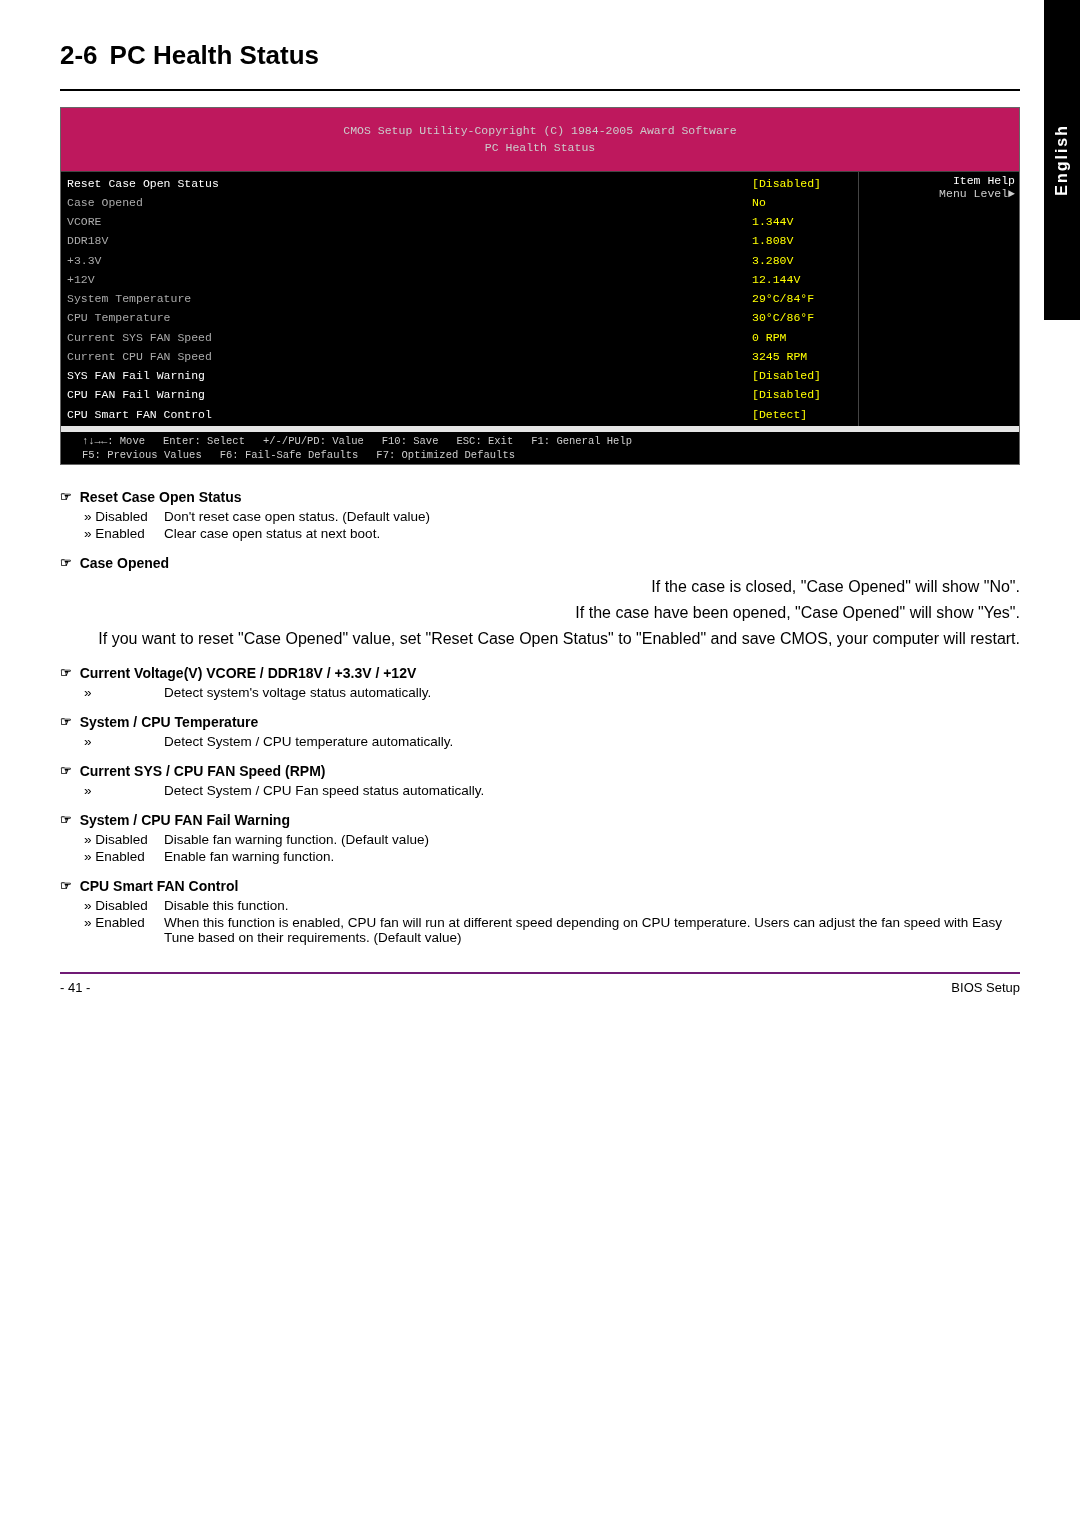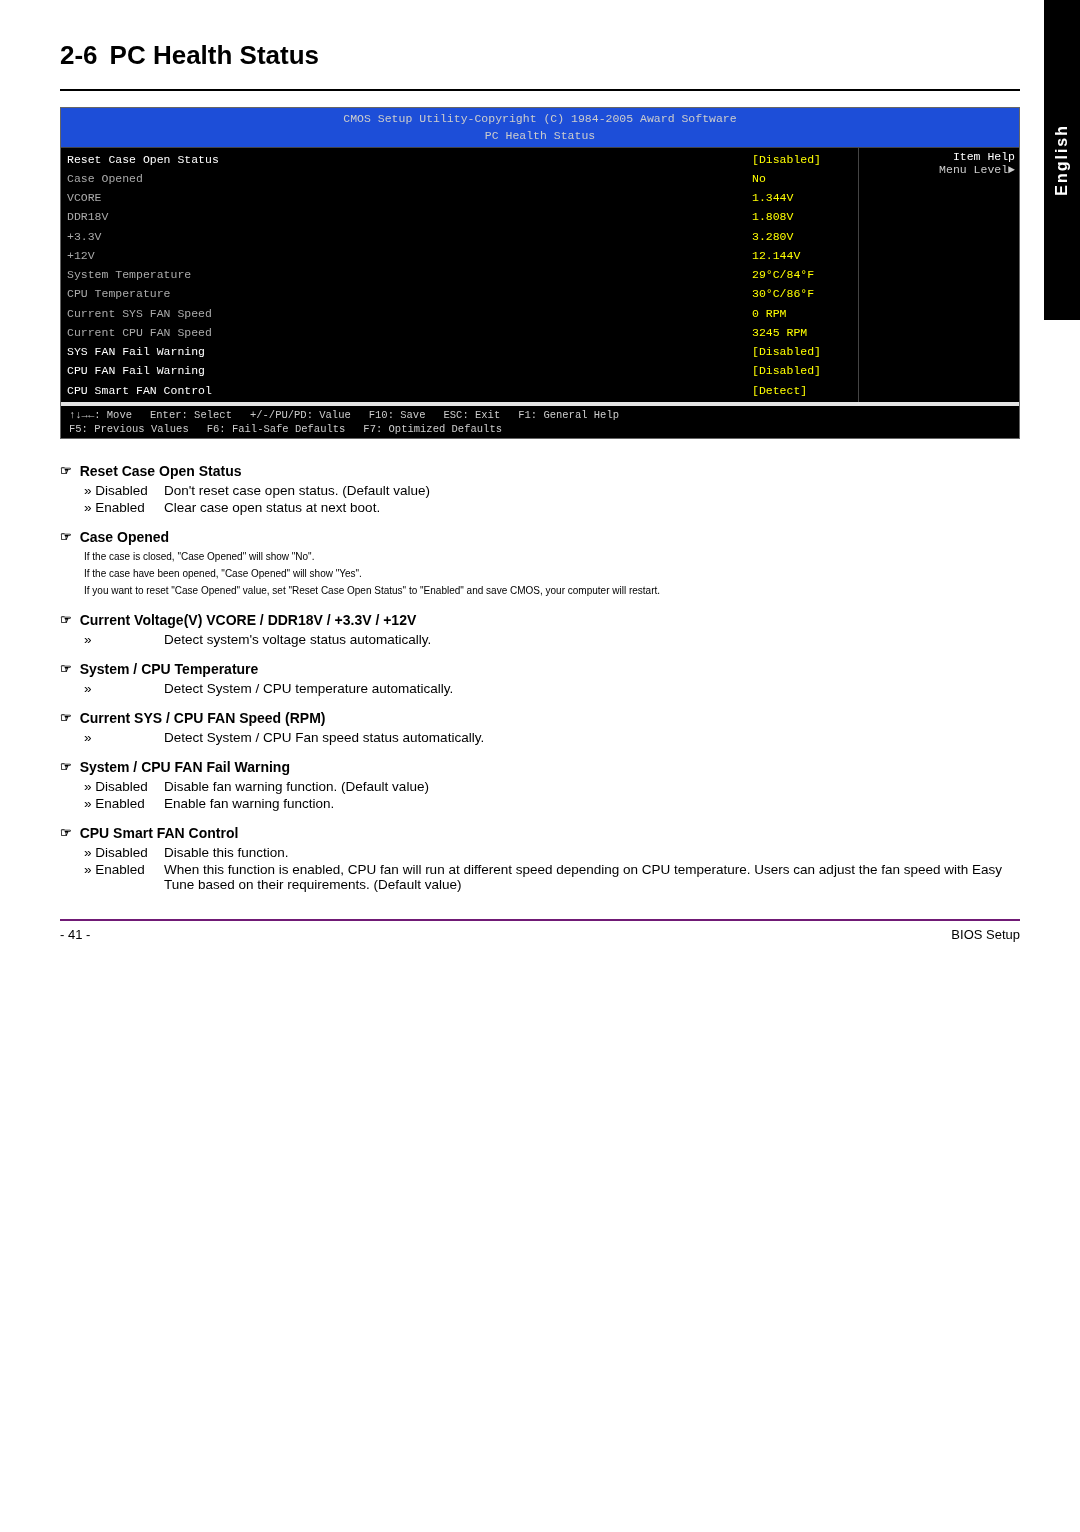"CMOS Setup Utility-Copyright (C)" .bios-header { background: #1d4ed8 -> #be185d; padding: 2px 0 -> 14px 0 }
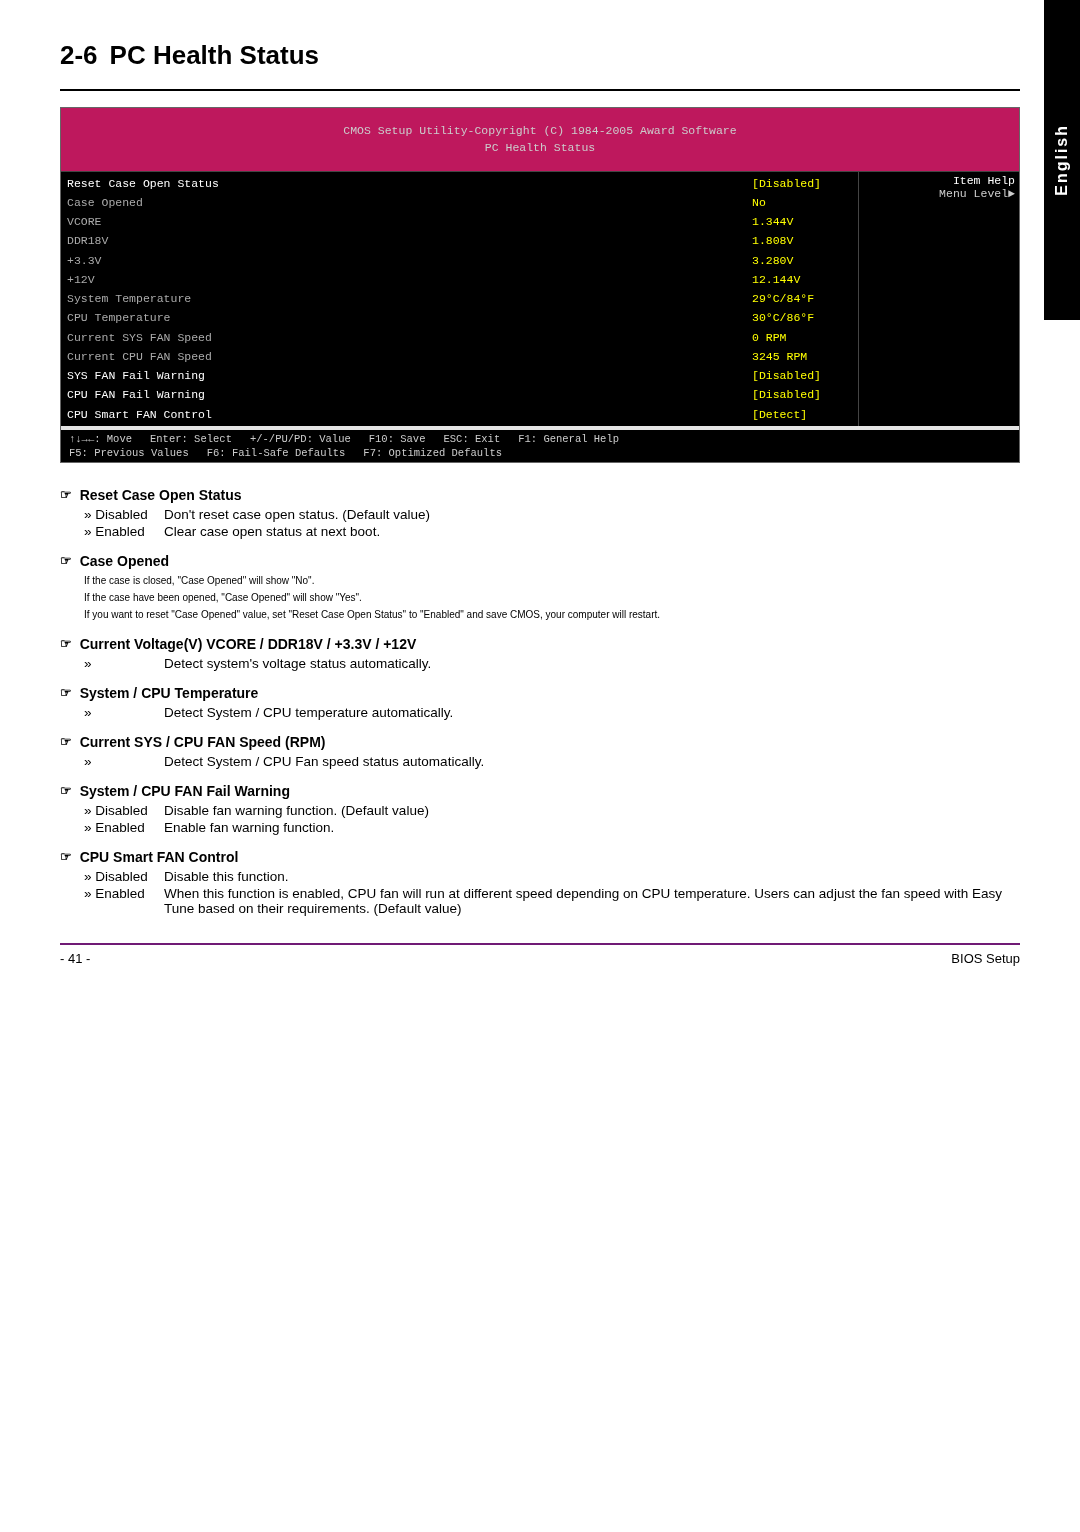"↑↓→←: Move" .bios-footer { border-top: 4px solid #e5e5e5 -> 6px solid #e5e5e5; padding: 3px 8px -> 3px 21px }
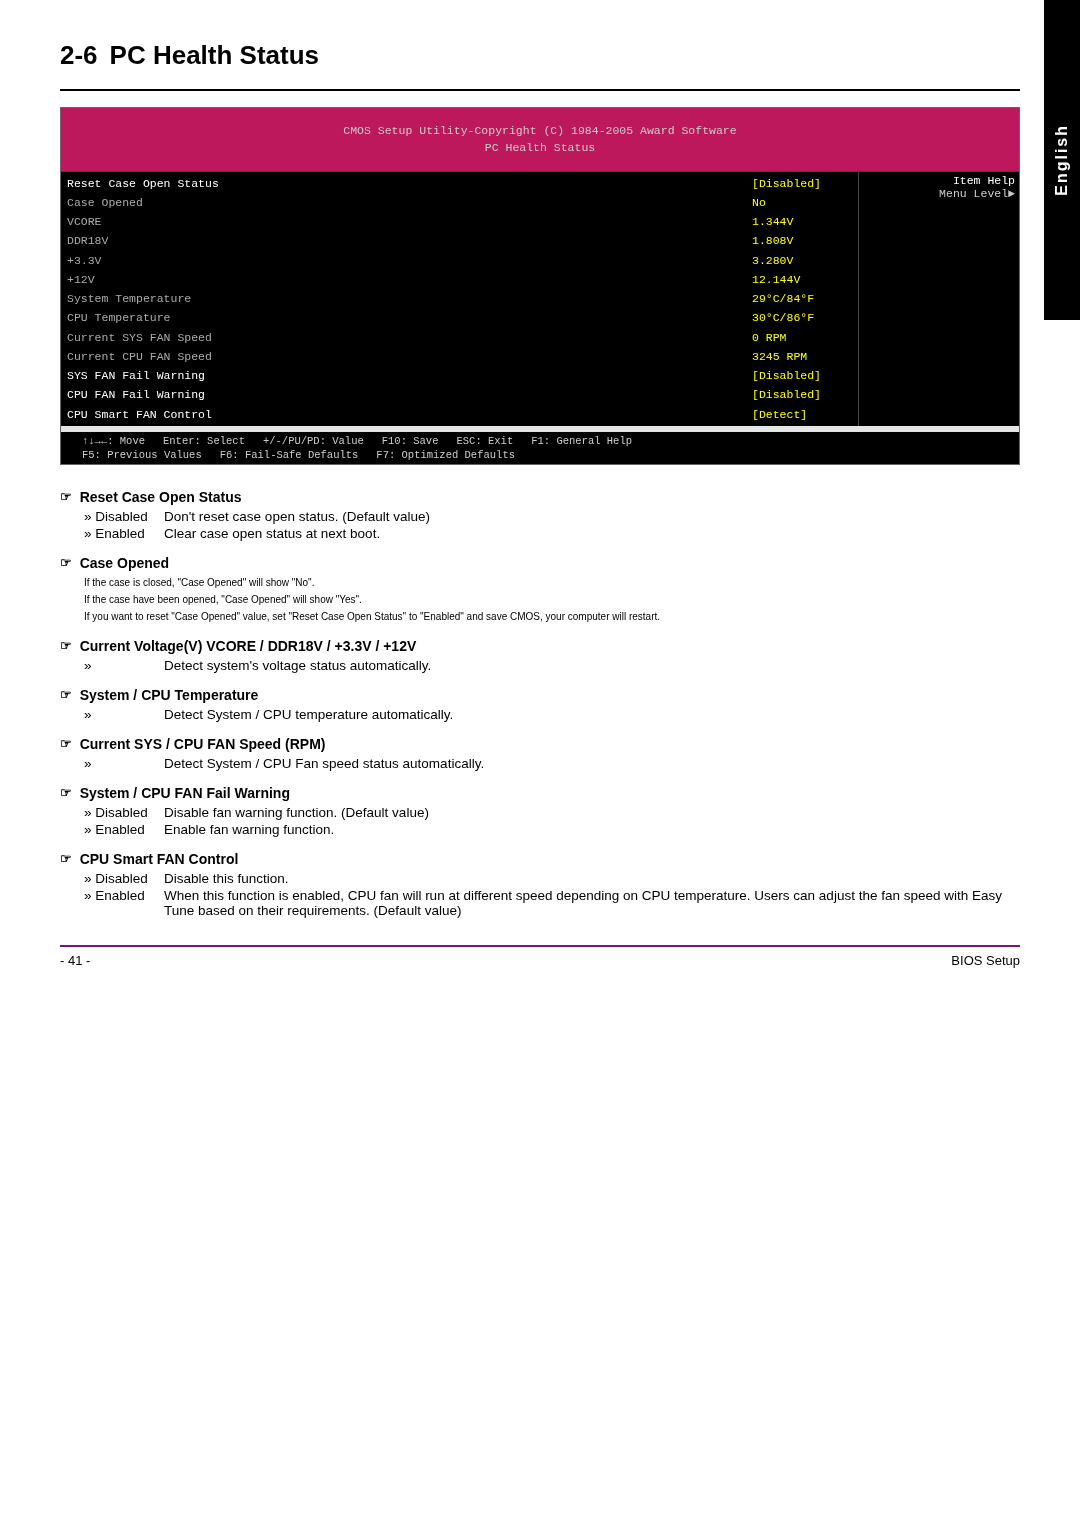"If the case is closed," .desc-paragraph { font-size: 10px -> 16px; text-align: none -> right }
